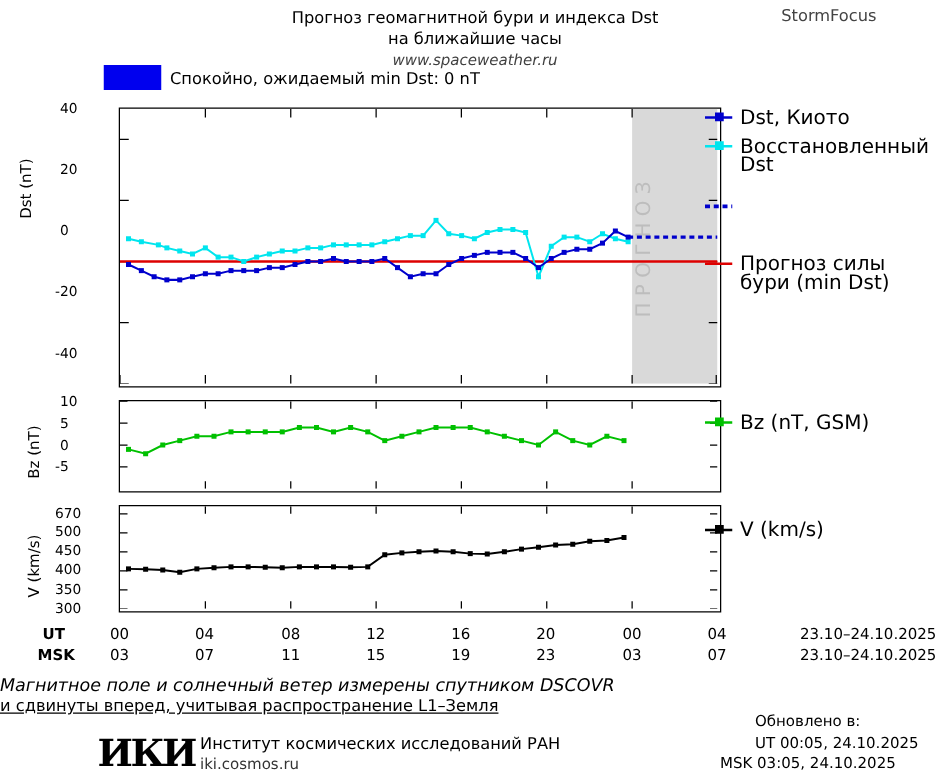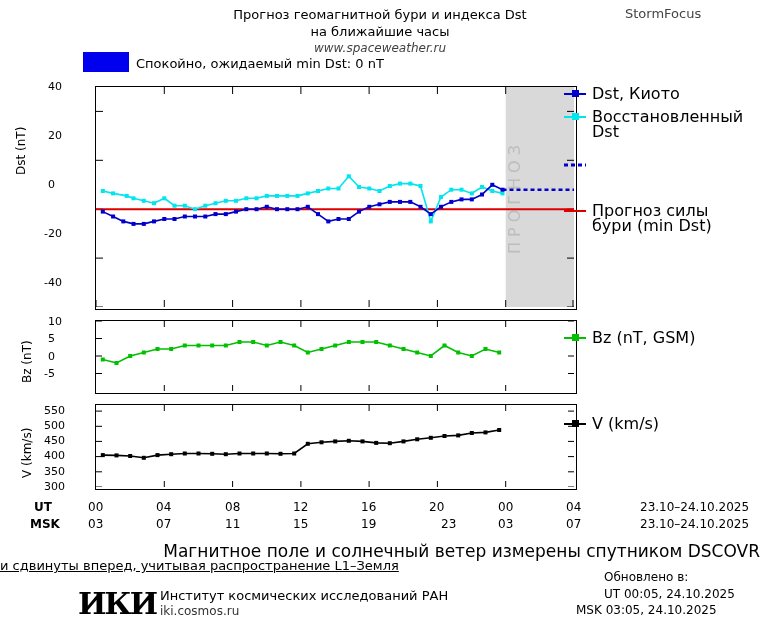"550" div.ytick { text: 550 -> 670 }
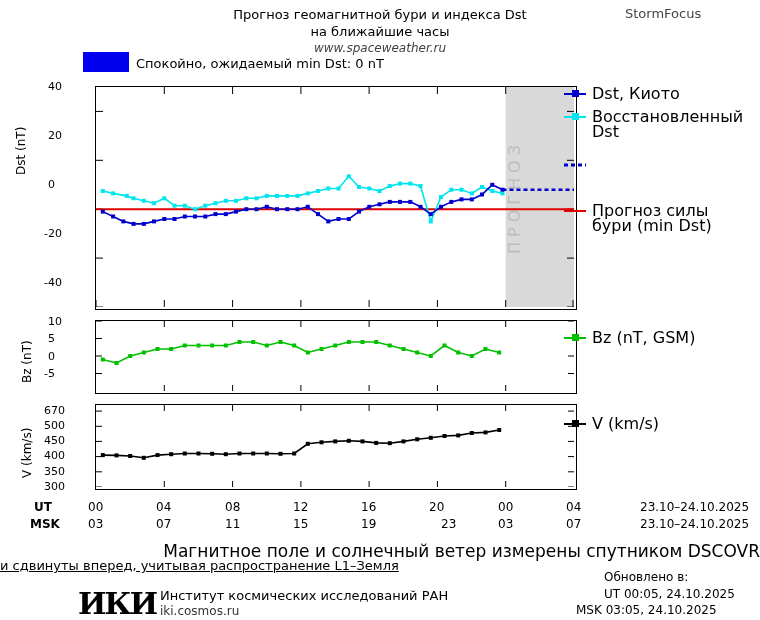"23" div.xtick { margin-left: 12px -> none }
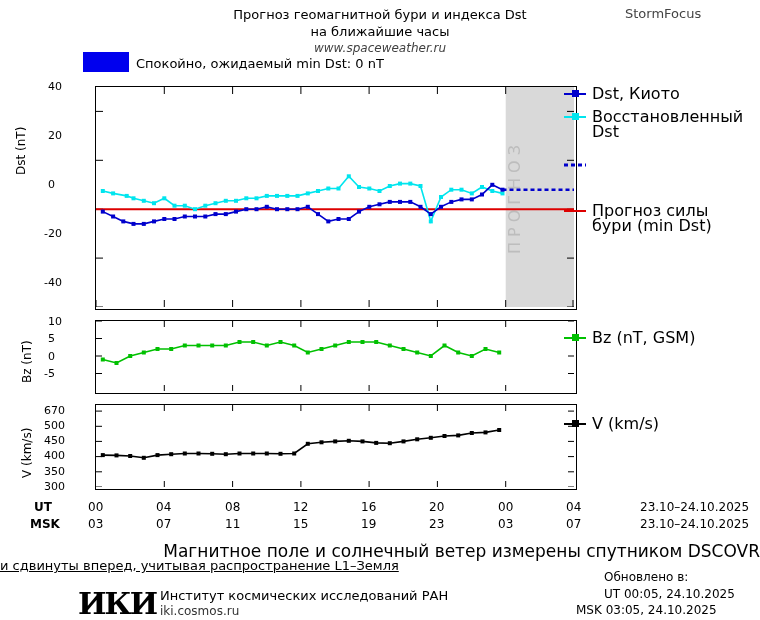"Магнитное поле и солнечный ветер" #foot1 { font-size: 17px -> 14px; font-style: none -> italic; text-align: right -> left }
